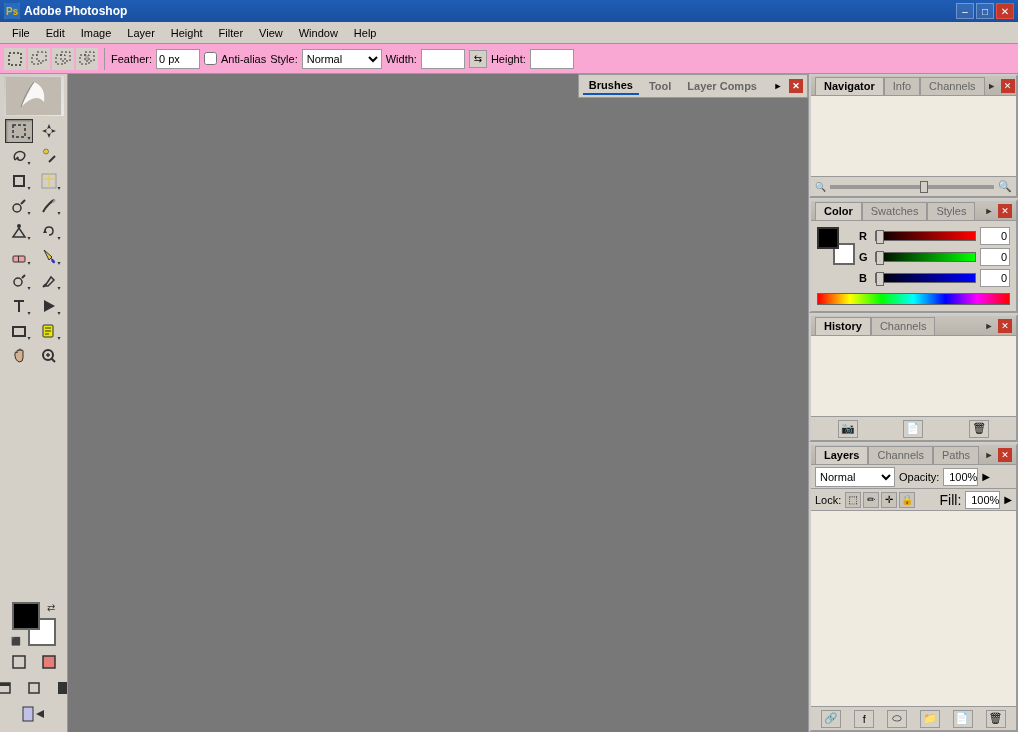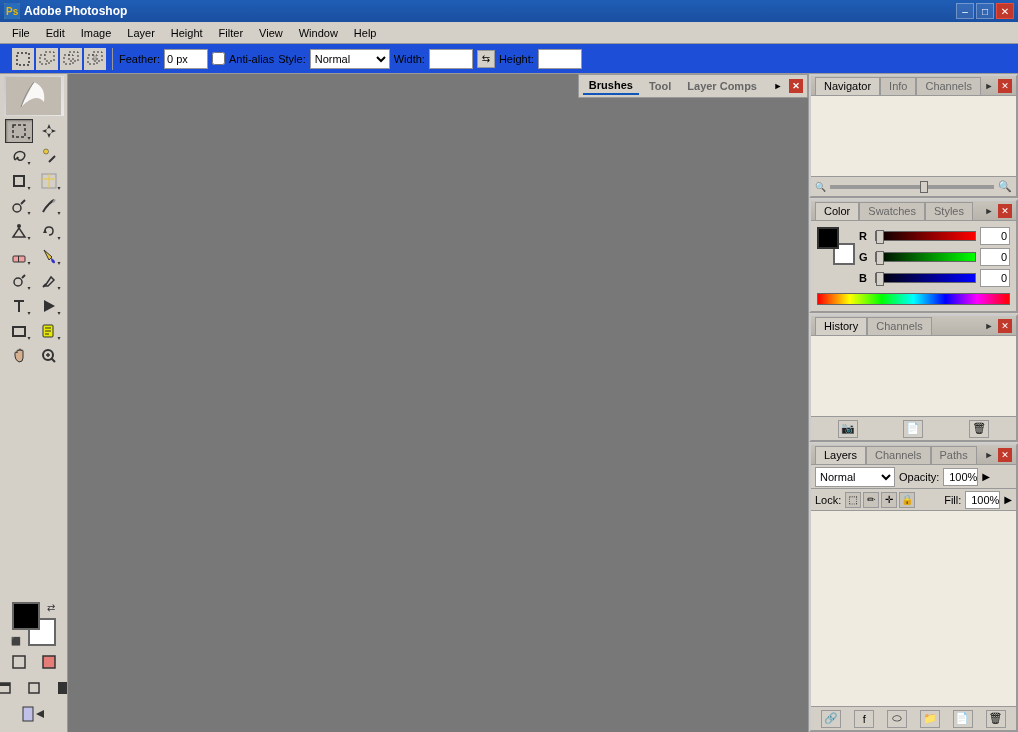"Feather:" .toolbar { background: #1d4ed8 -> #f9a8d4; padding: 0 12px -> 0 4px }
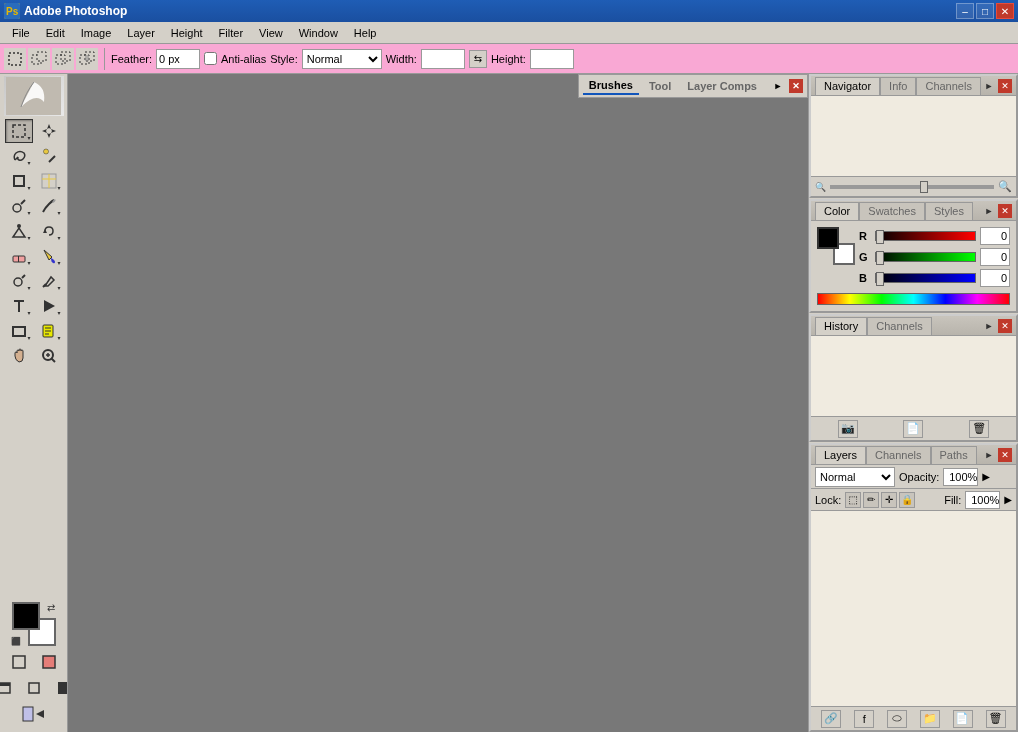"Navigator" .panel-tab.active { font-weight: normal -> bold }
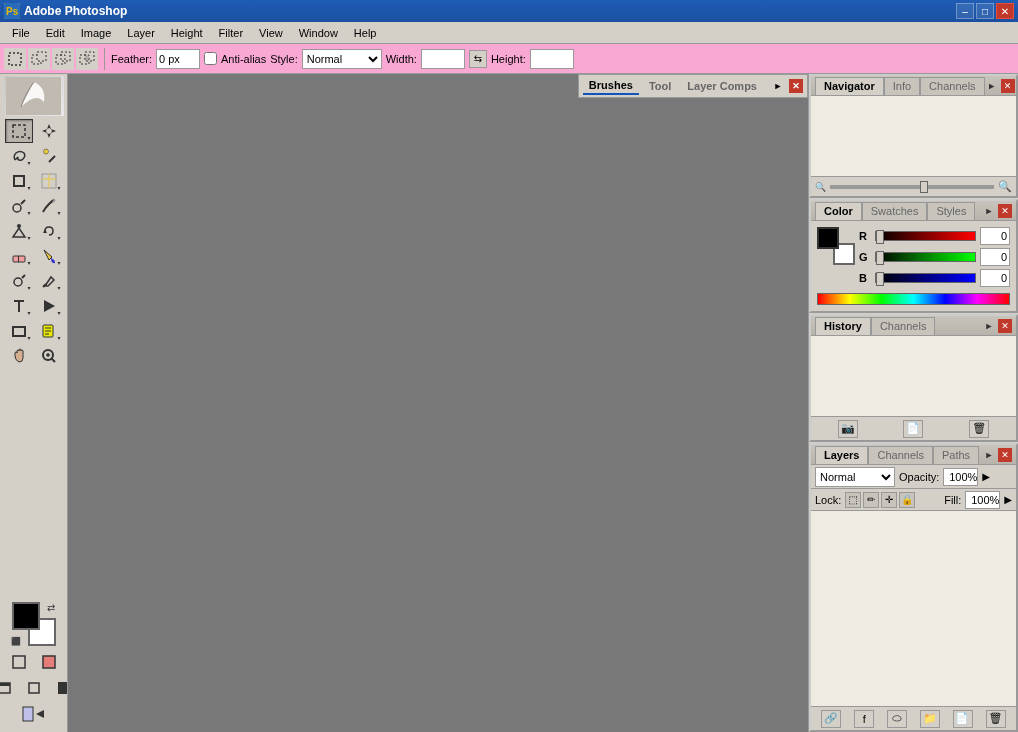"Fill:" span { font-size: 11px -> 14px }
